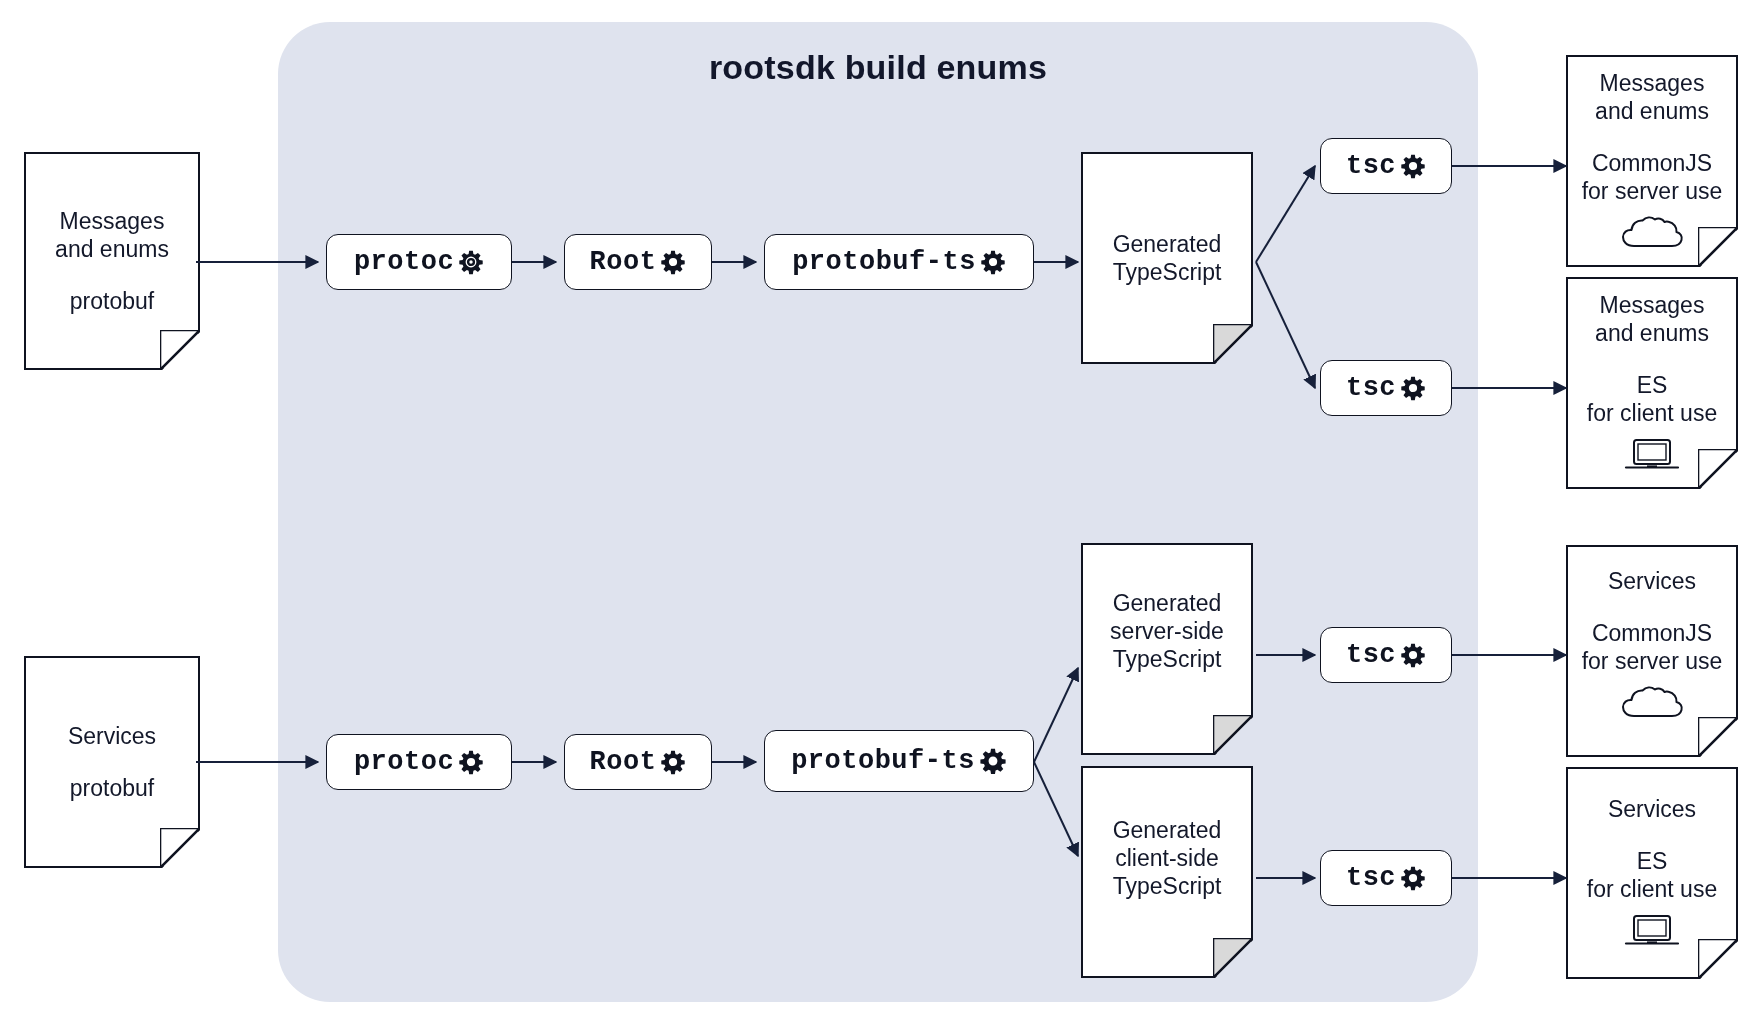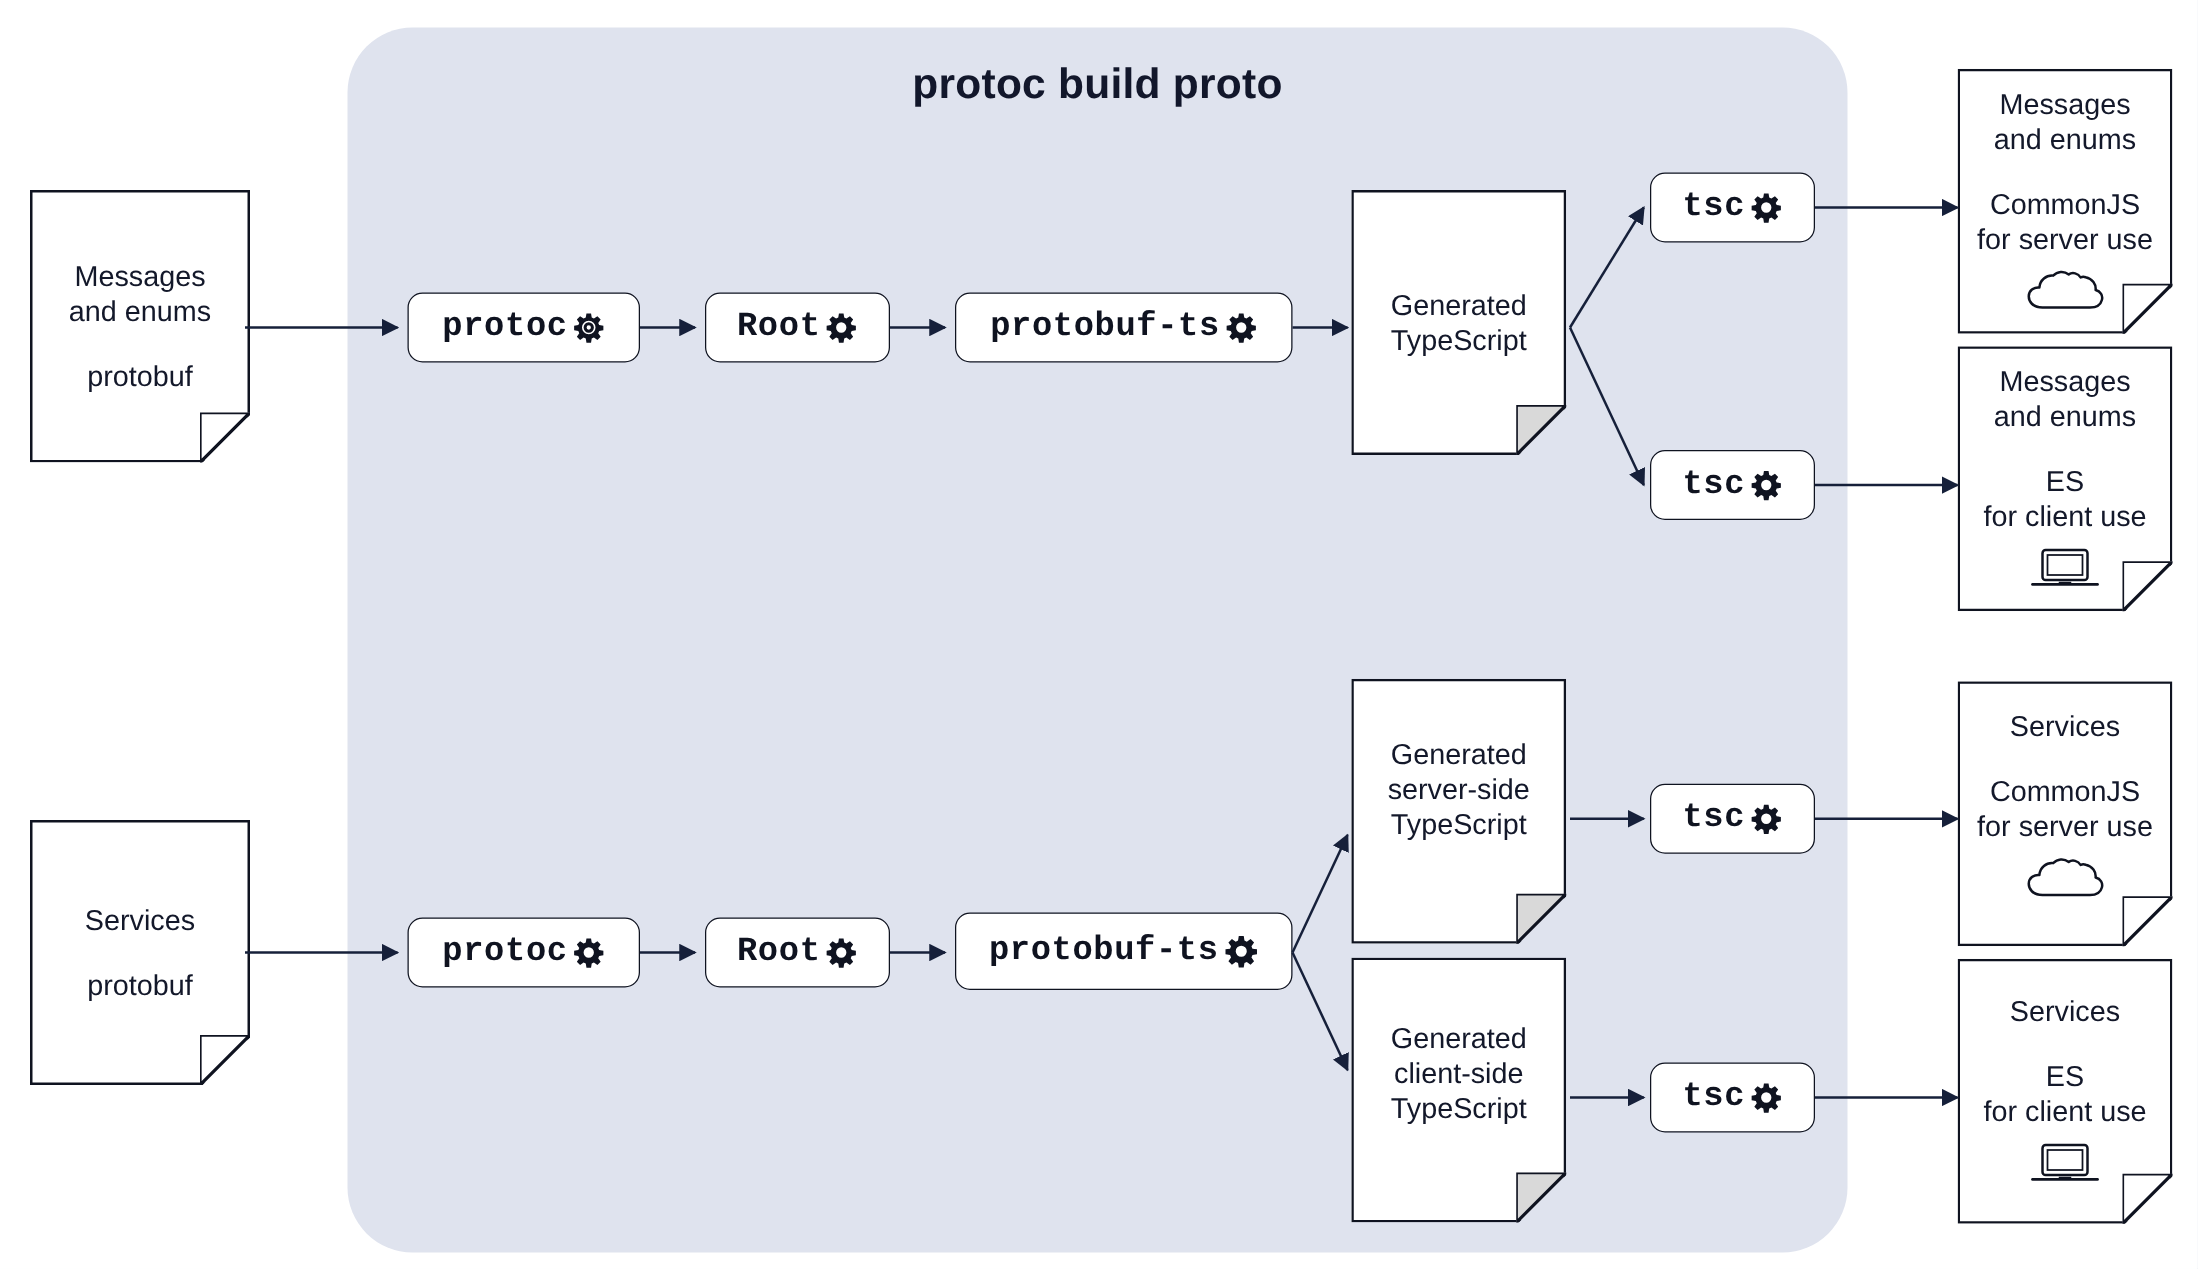"protoc build proto" div { text: protoc build proto -> rootsdk build enums }
